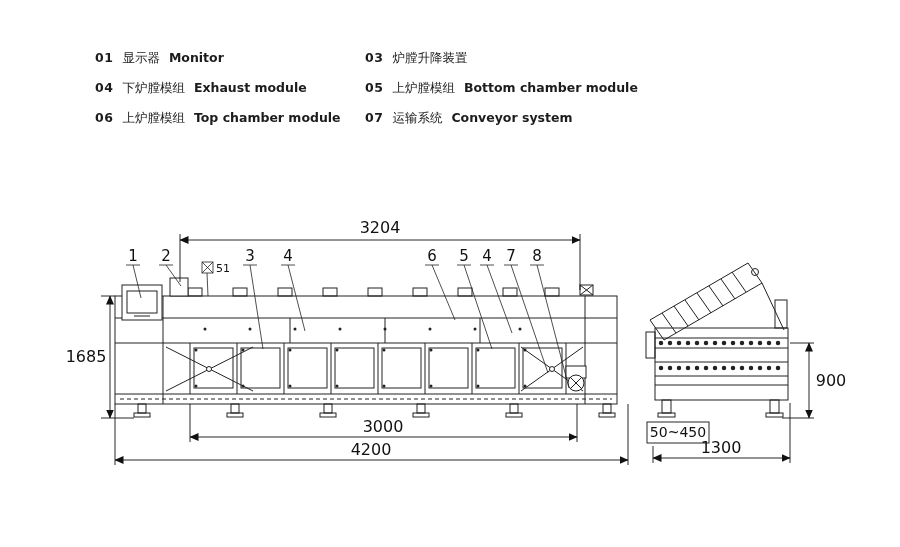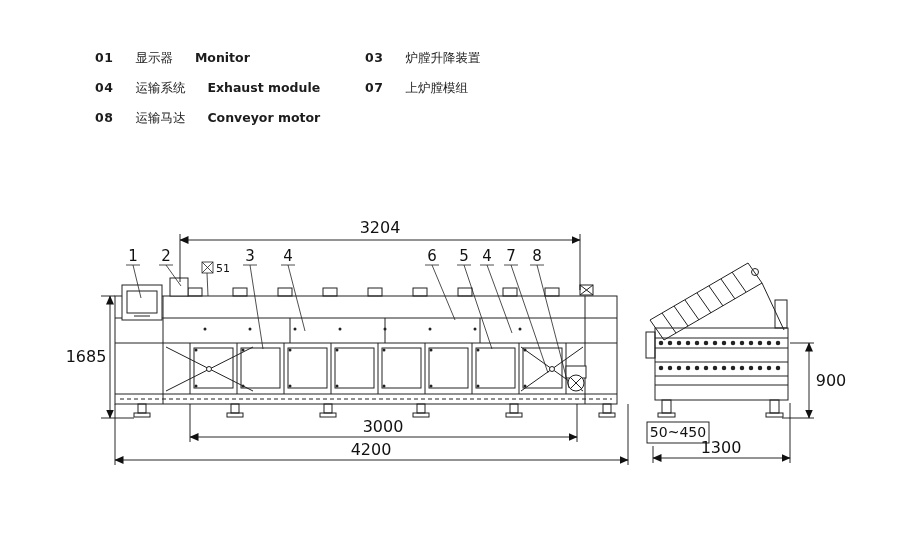"01" .legend-item { gap: 22px -> 9px }
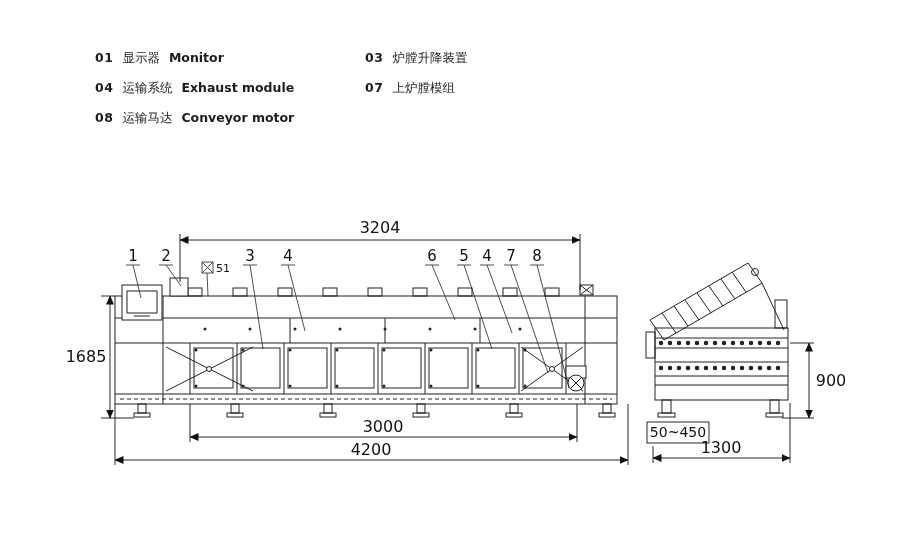"运输系统" span.li-cn { text: 运输系统 -> 下炉膛模组 }
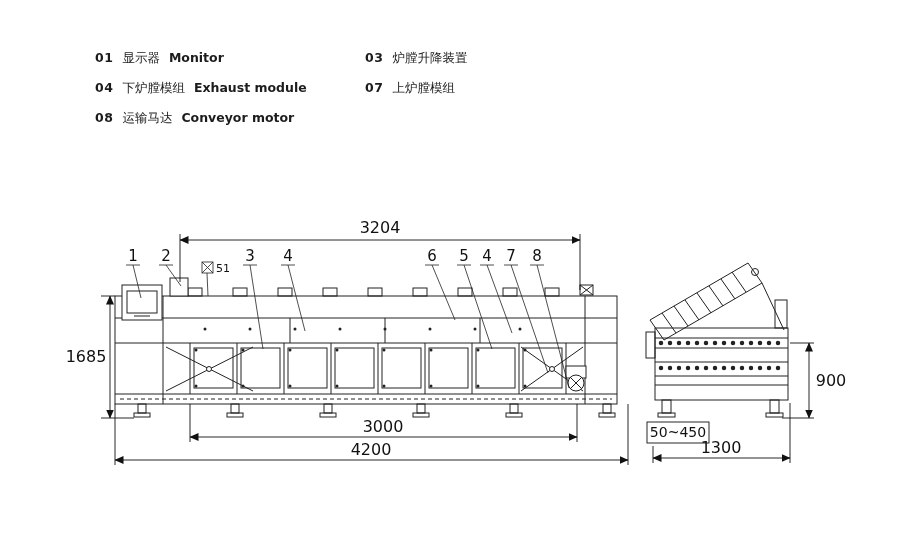"07" span.li-num { text: 07 -> 05 }
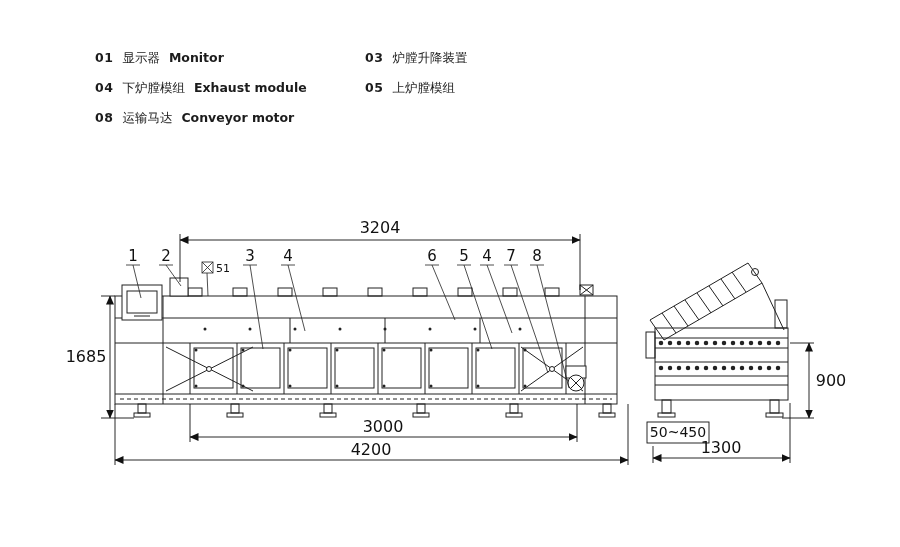"Bottom chamber module" span.li-en { html: none -> <span>Bottom chamber module</span> }
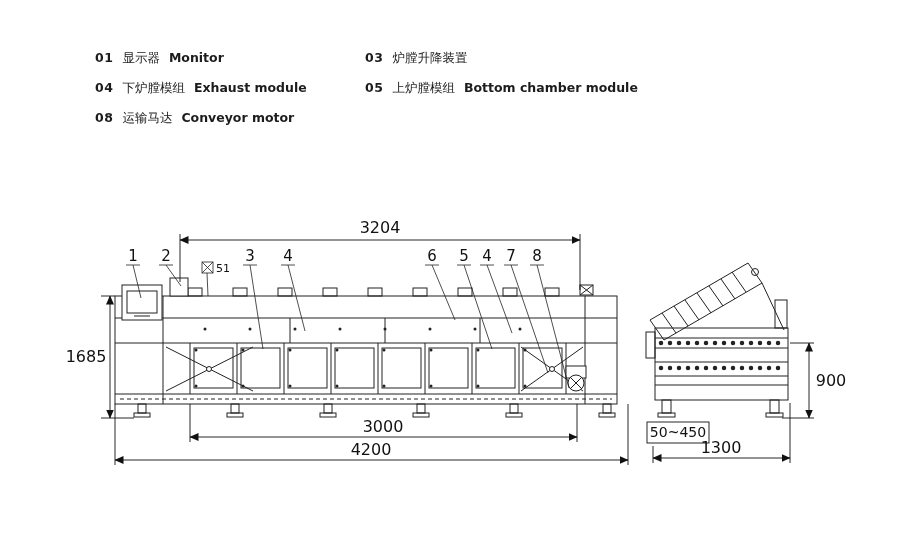"06" div.legend-item { html: none -> <div> <span>06</span> <span>上炉膛模组</span> <span>Top chamber module</span> </div> }
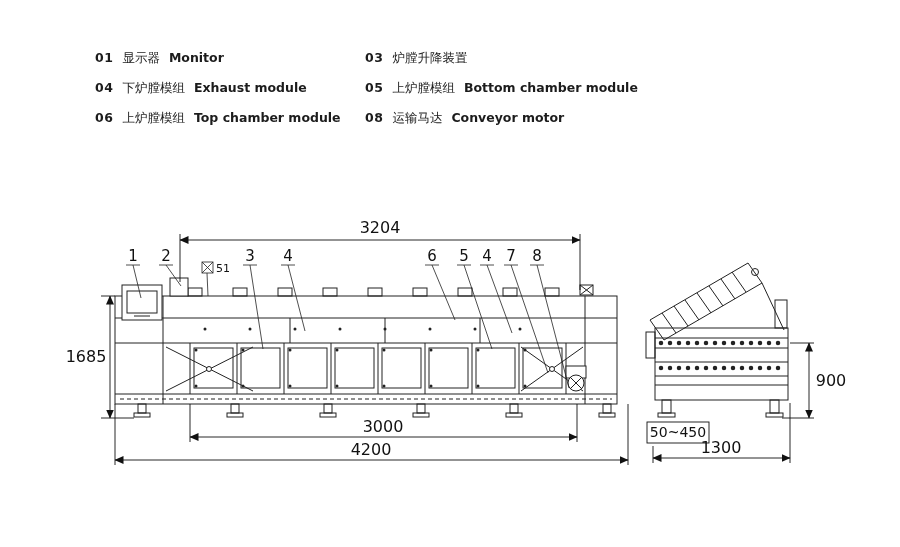"07" div.legend-item { html: none -> <div> <span>07</span> <span>运输系统</span> <span>Conveyor system</span> </div> }
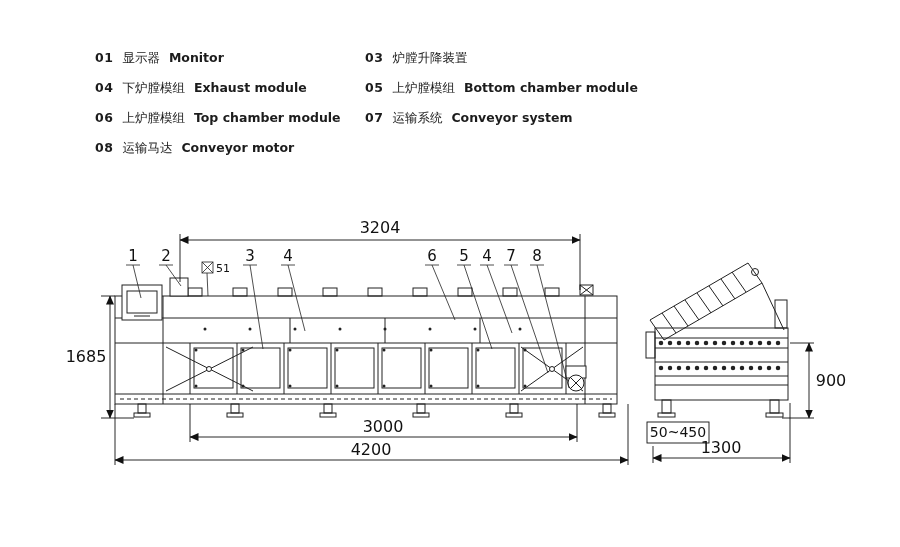"08" div.legend-item { html: <div> <span>08</span> <span>运输马达</span> <span>Conveyor motor</span> </div> -> none }
